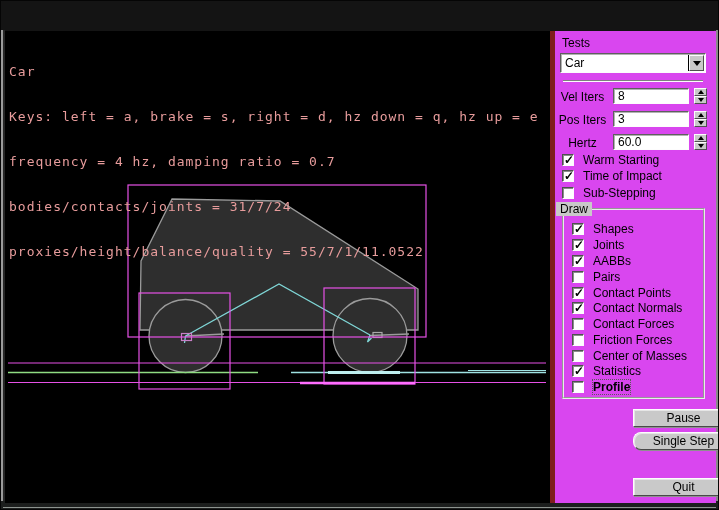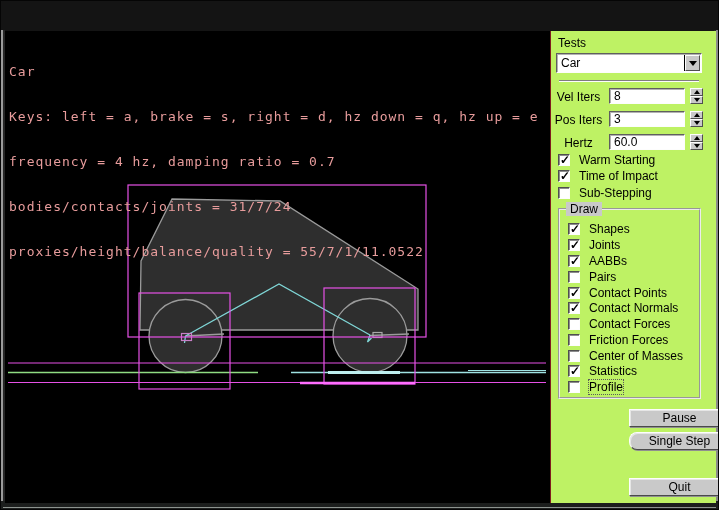"Tests" .panel { background: #bef264 -> #d946ef; border-left: 1px solid #7f1d1d -> 5px solid #7f1d1d }
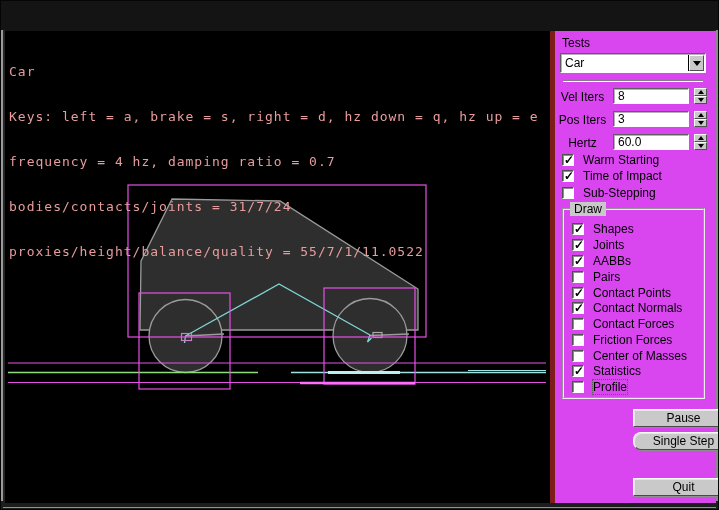"Draw" .grouplabel { left: 15px -> 1px }
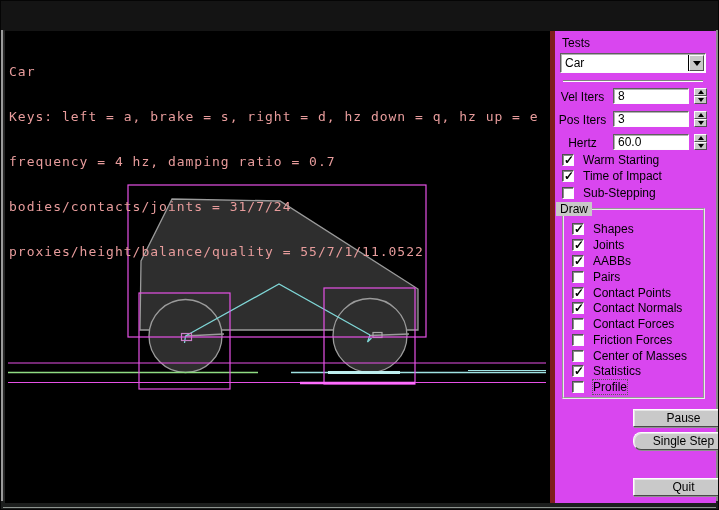"Profile" .focusdot { font-weight: none -> bold }
